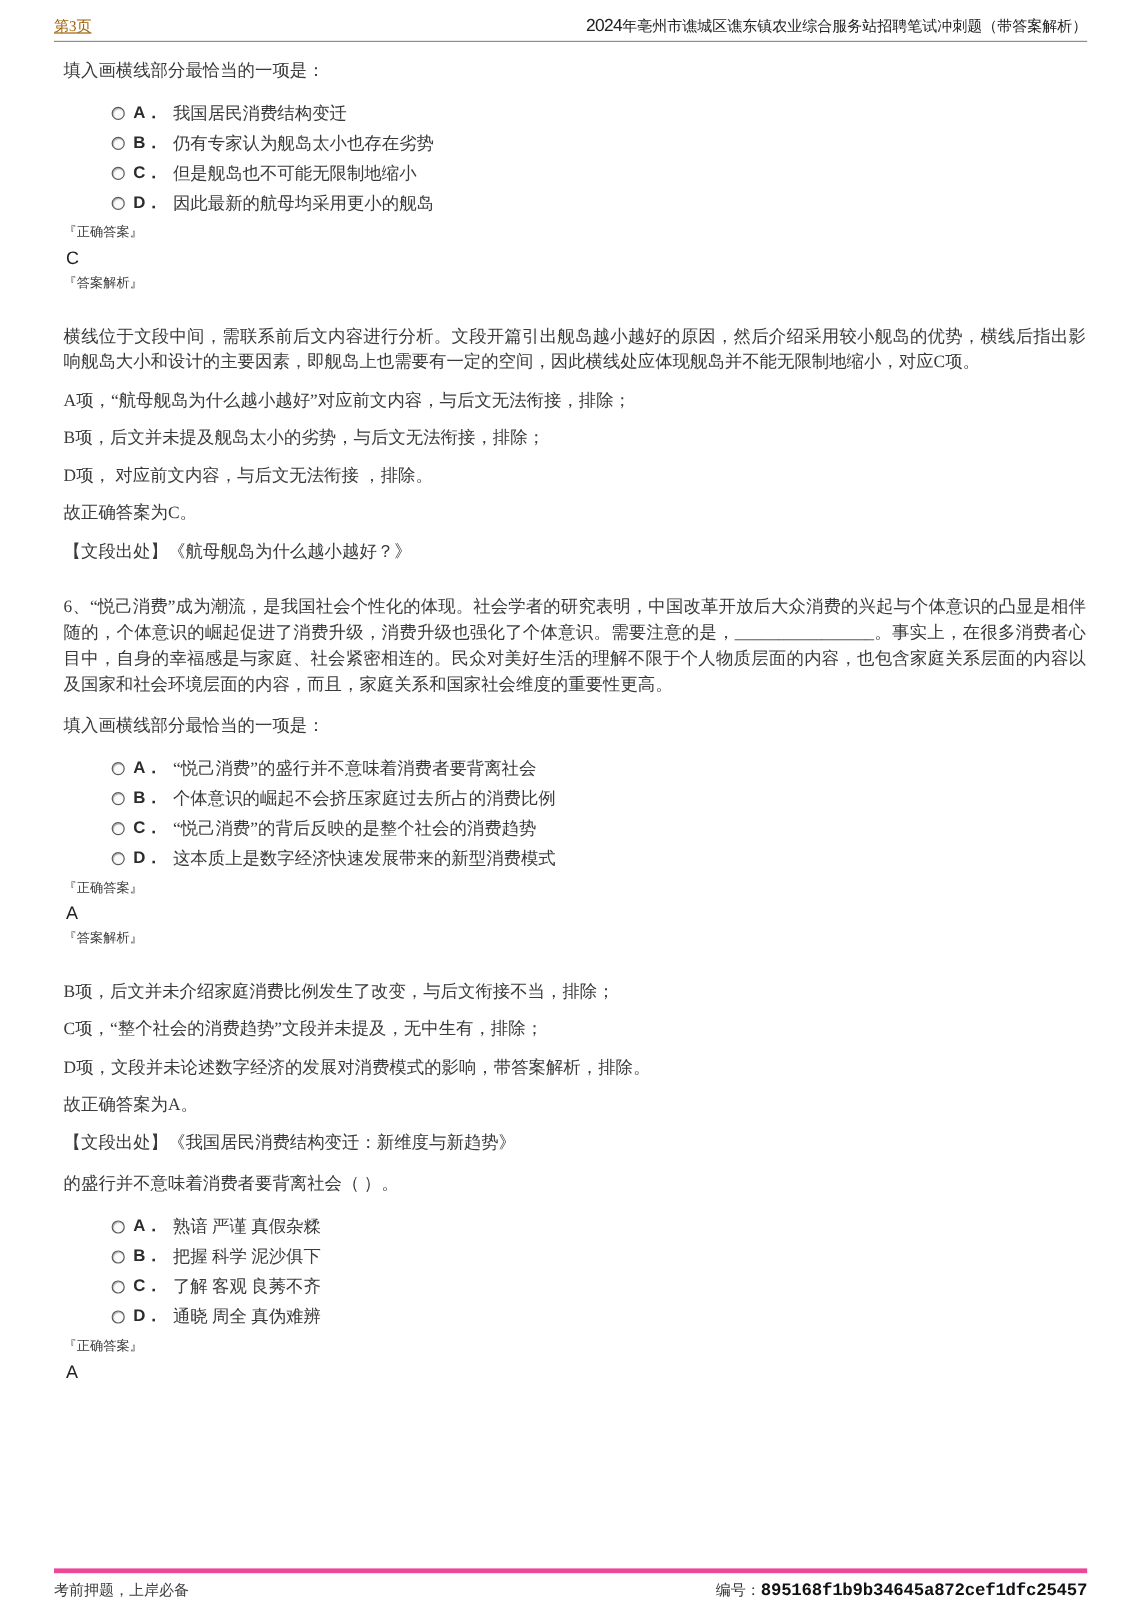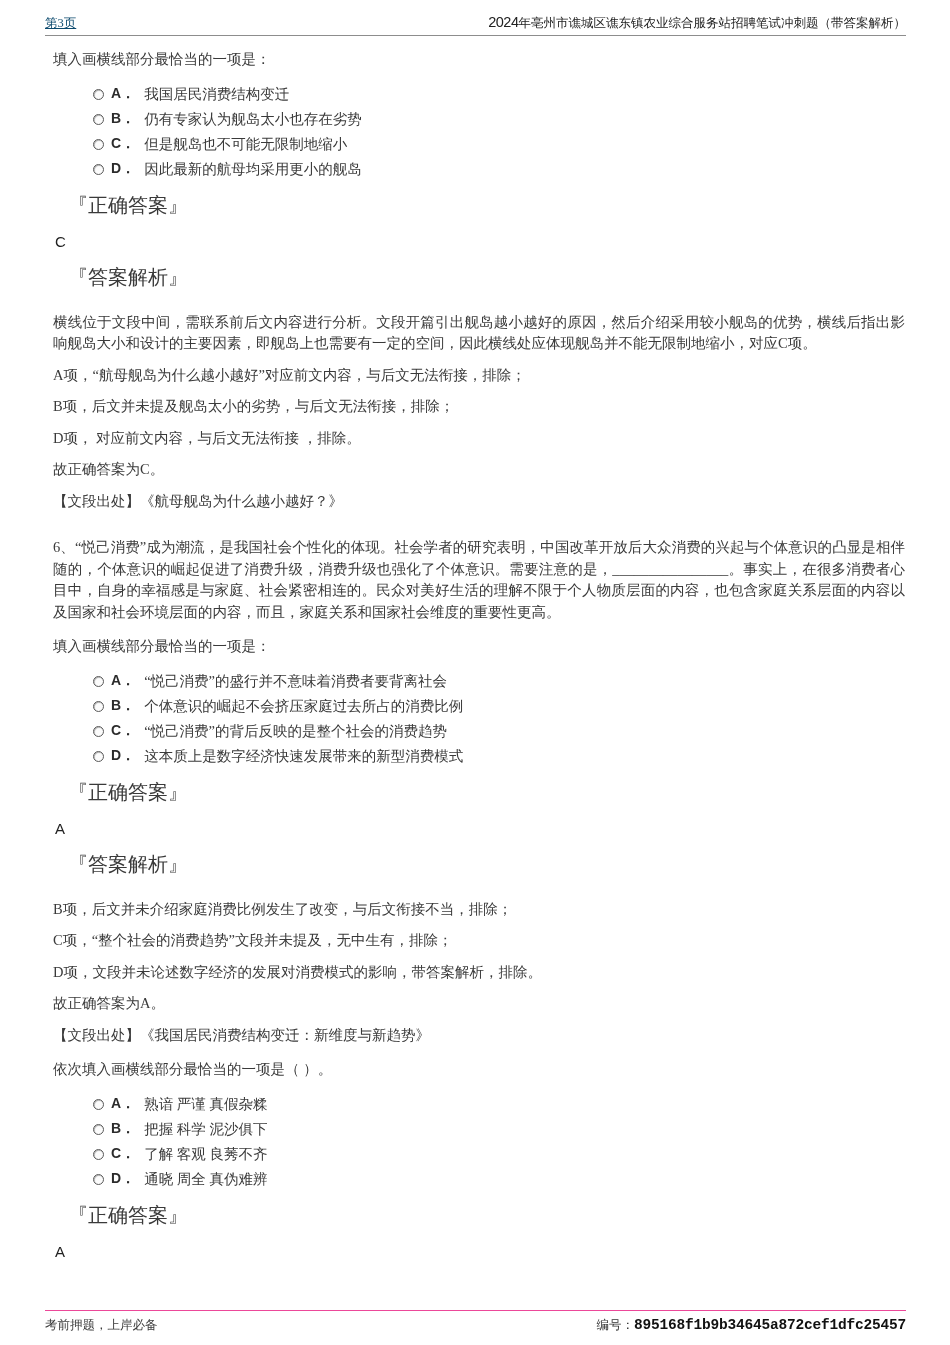"第3页" .page-num { color: #0c4a6e -> #a16207 }
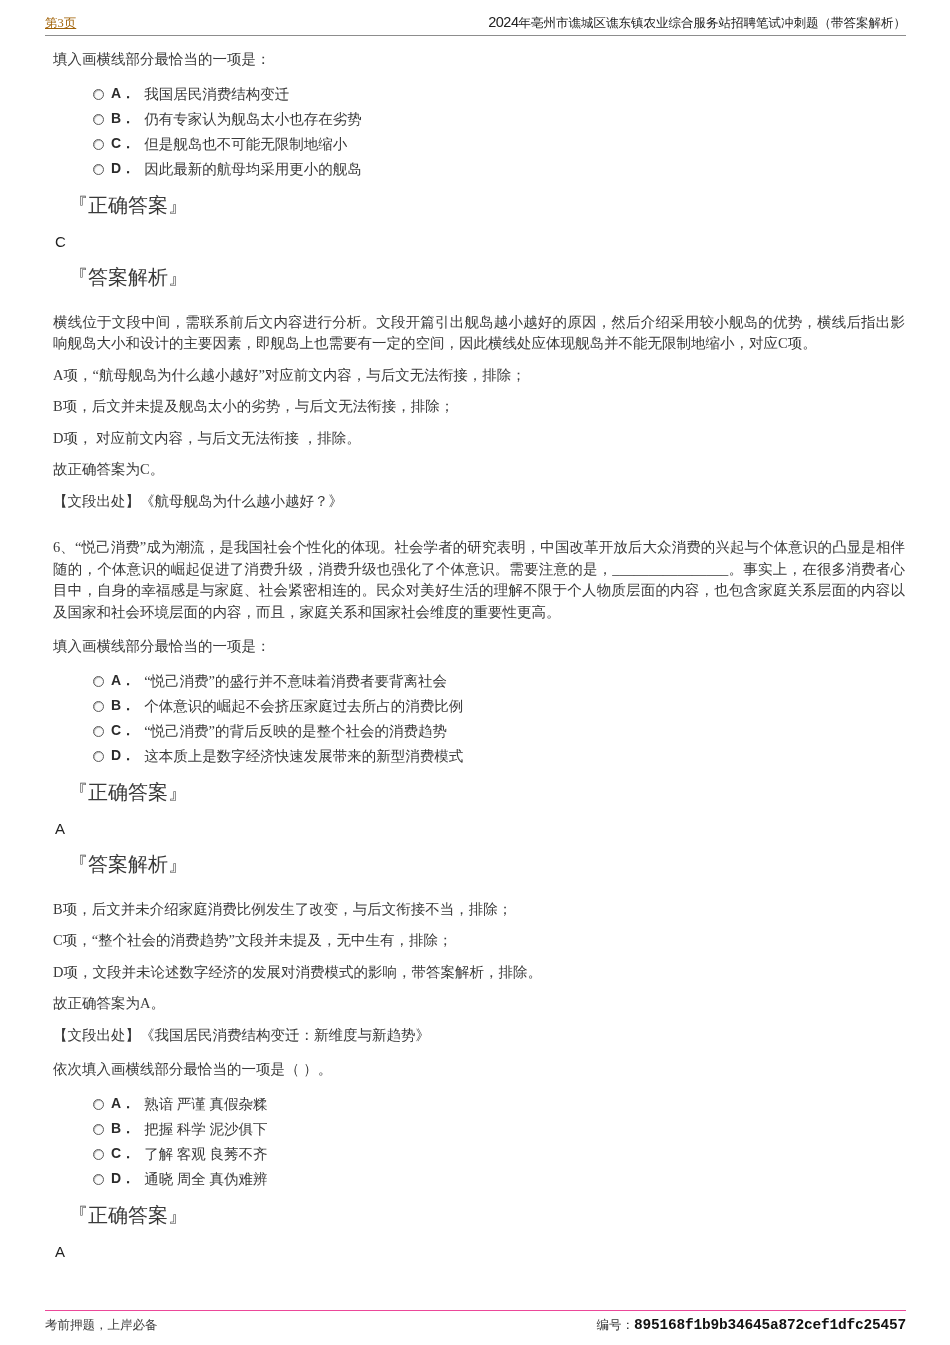"『正确答案』" .ans-label { font-size: 20px -> 11px; margin: 15px -> 0 }
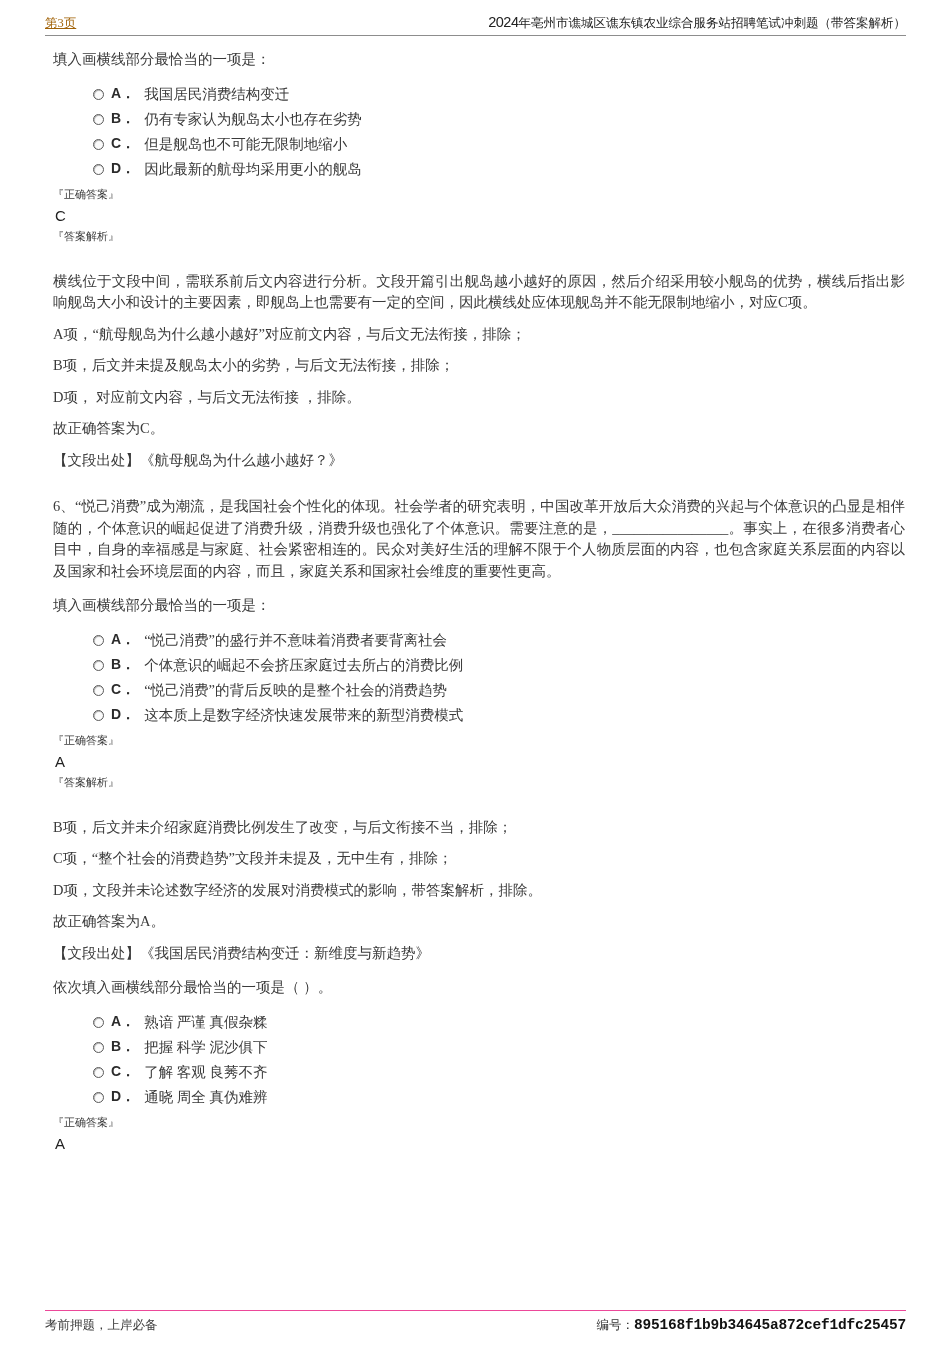"依次填入画横线部分最恰当的一项是（ ）。" p.prompt { text: 依次填入画横线部分最恰当的一项是 -> 的盛行并不意味着消费者要背离社会 }
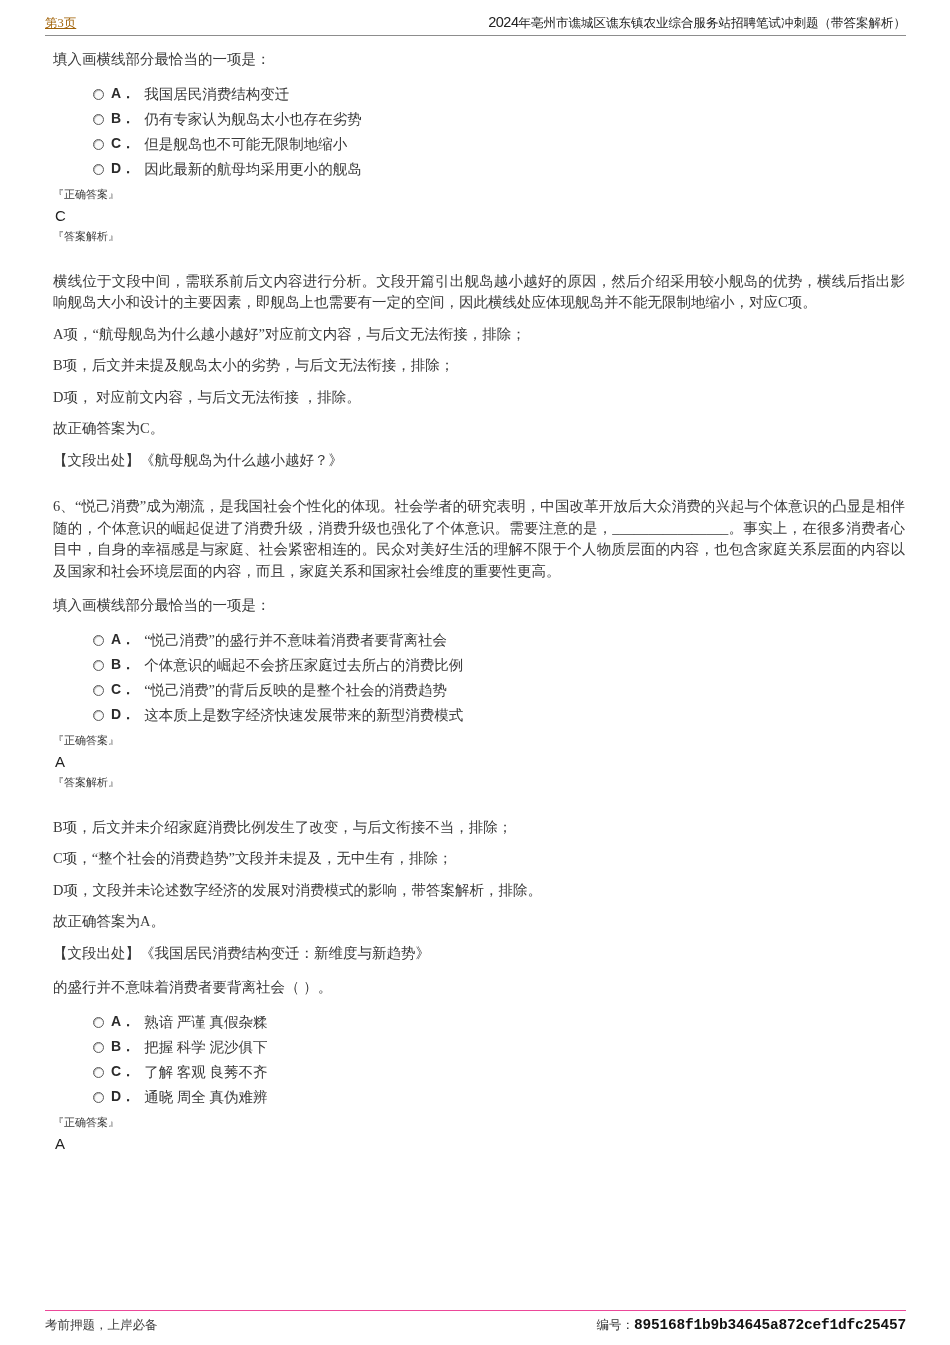"考前押题，上岸必备" .page-footer { border-top: 1px solid #ec4899 -> 4px solid #ec4899 }
